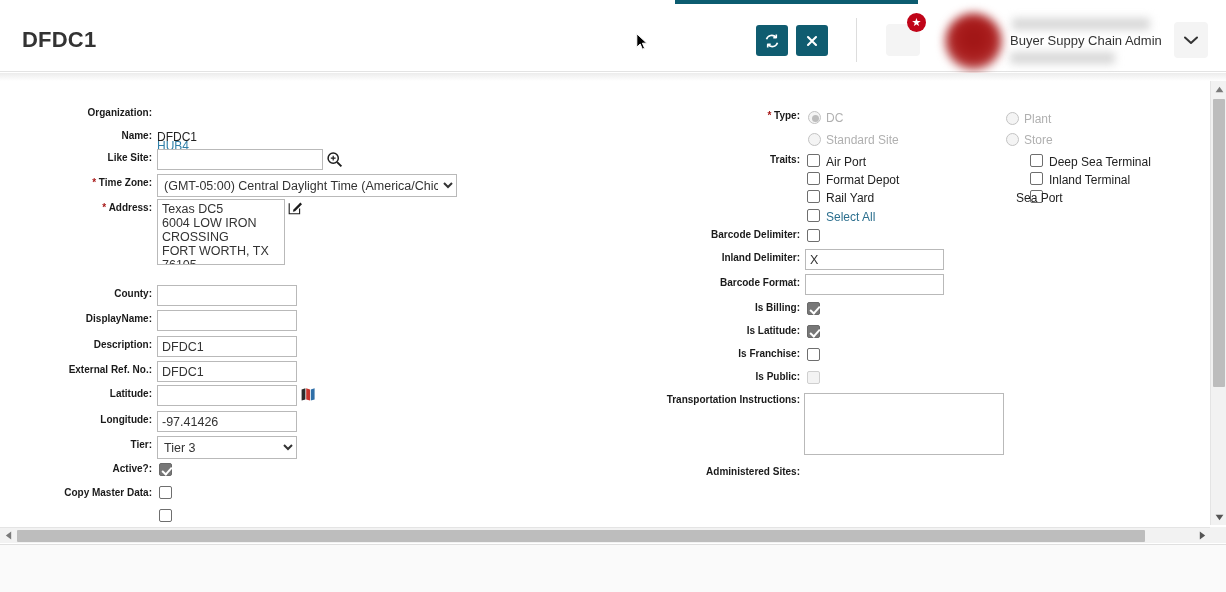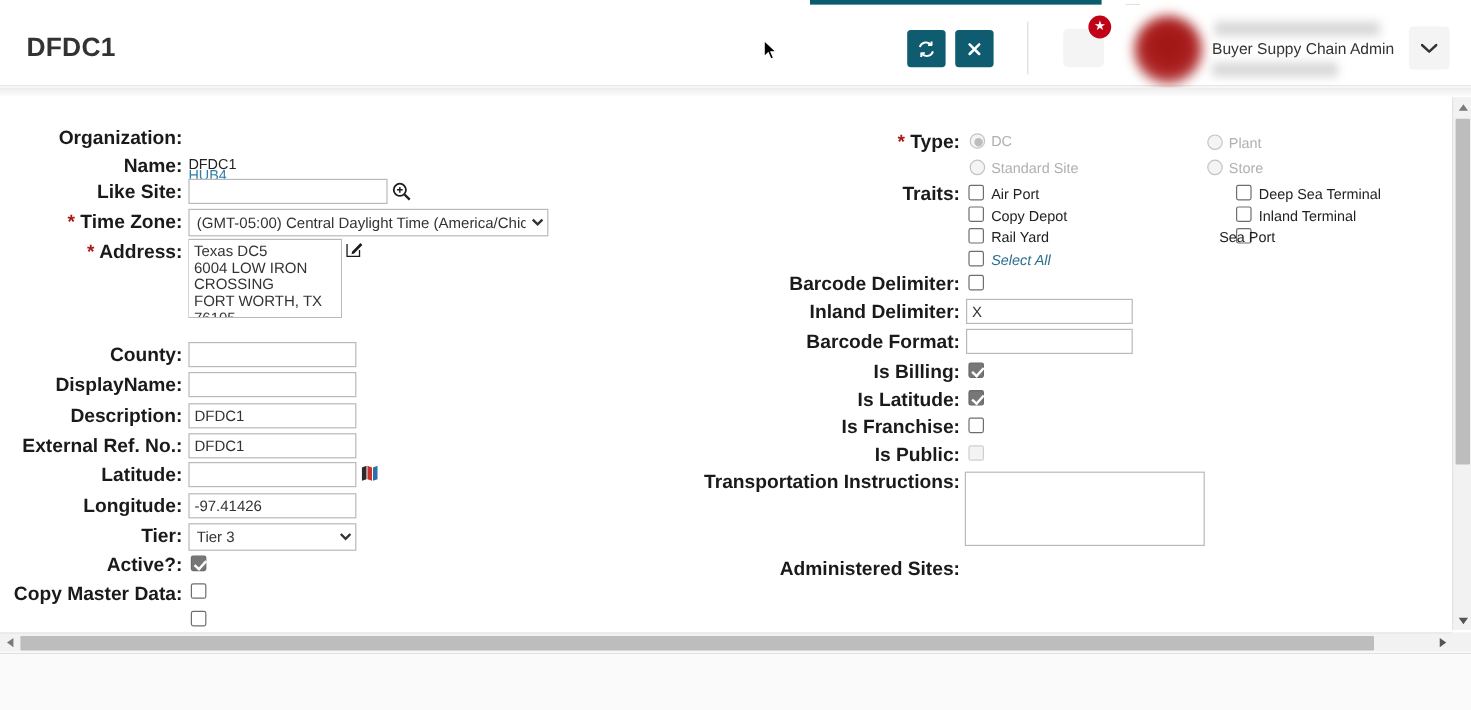"Organization:" .lbl { font-size: 16px -> 10px }
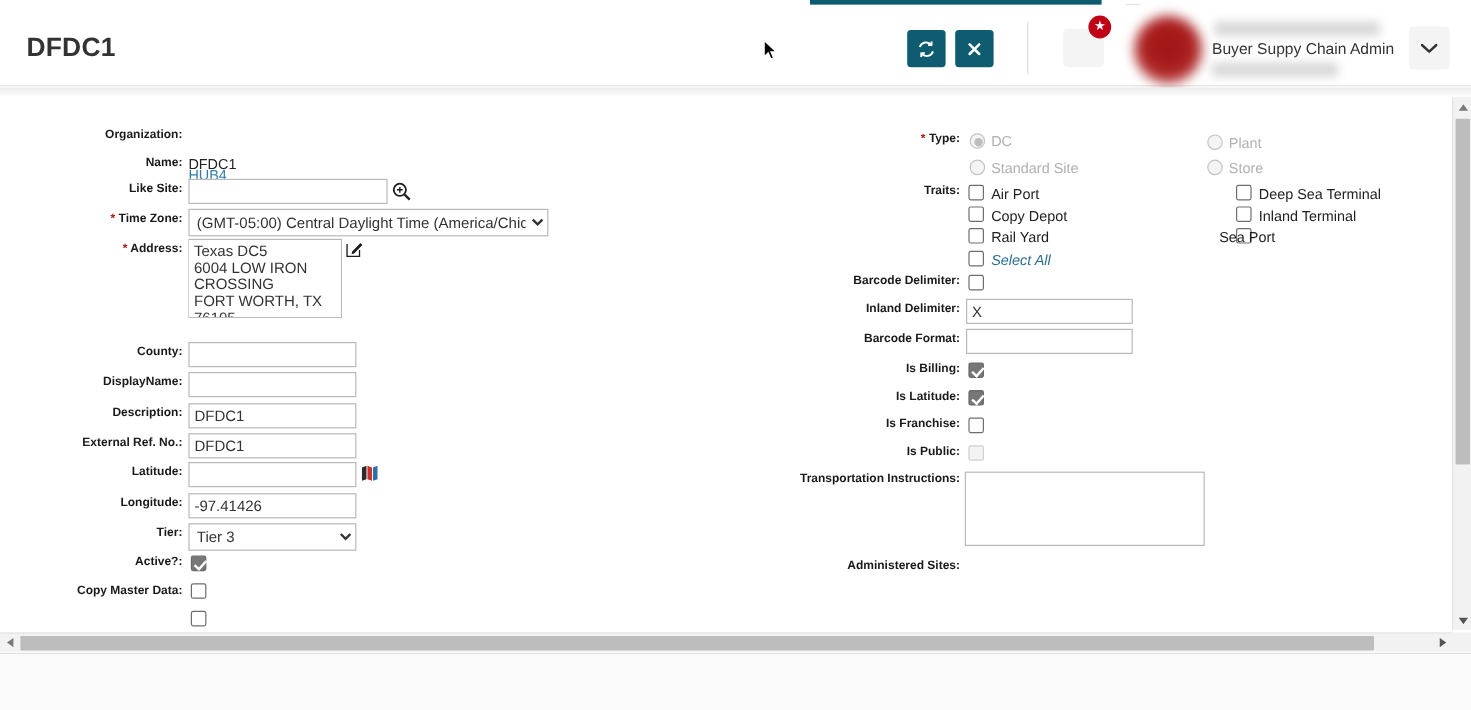"Copy Depot" span.trait-lbl { text: Copy -> Format }
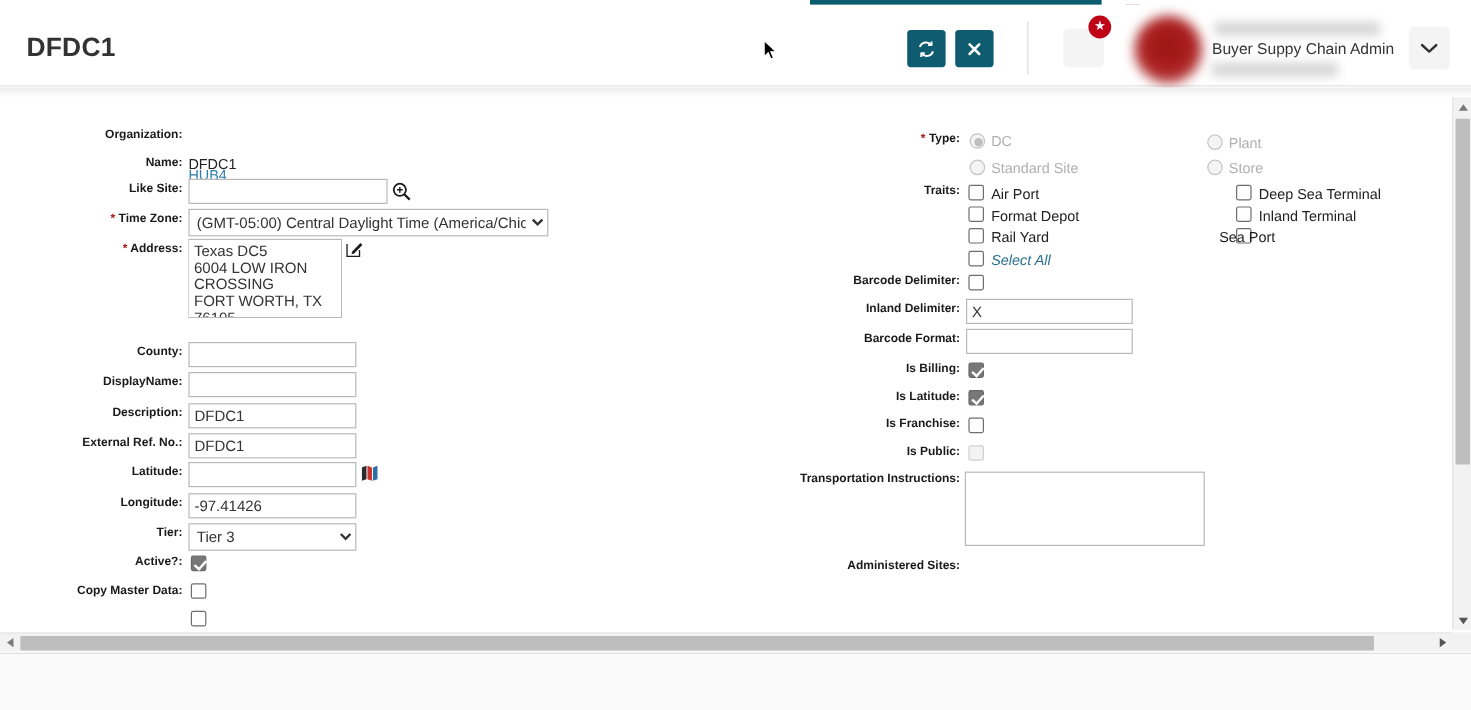"Select All" .trait-lbl.selall { font-style: italic -> none }
